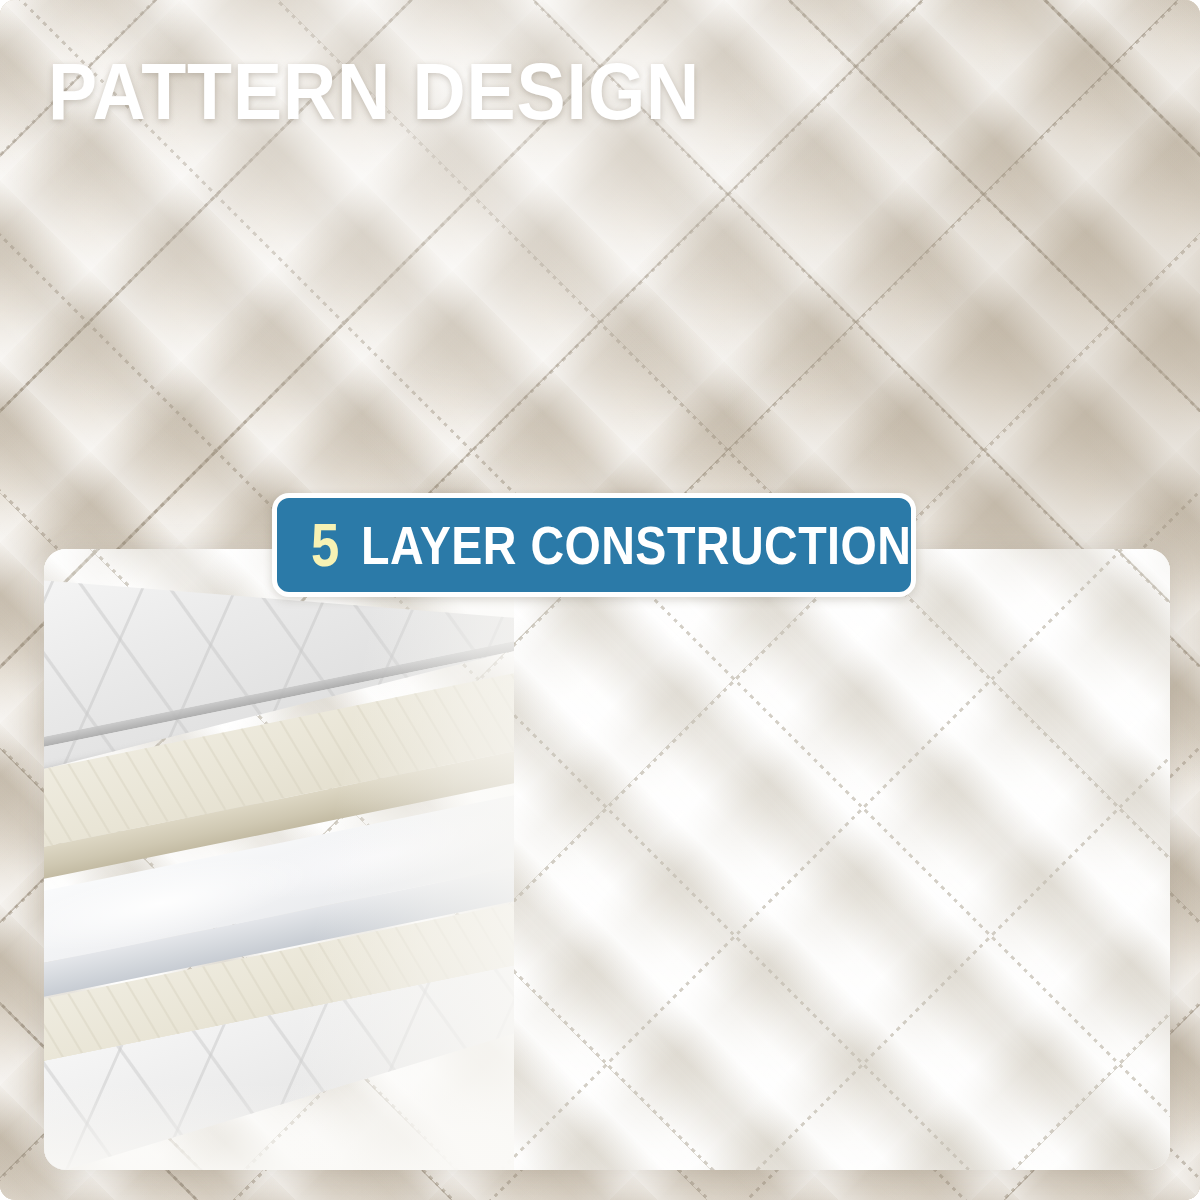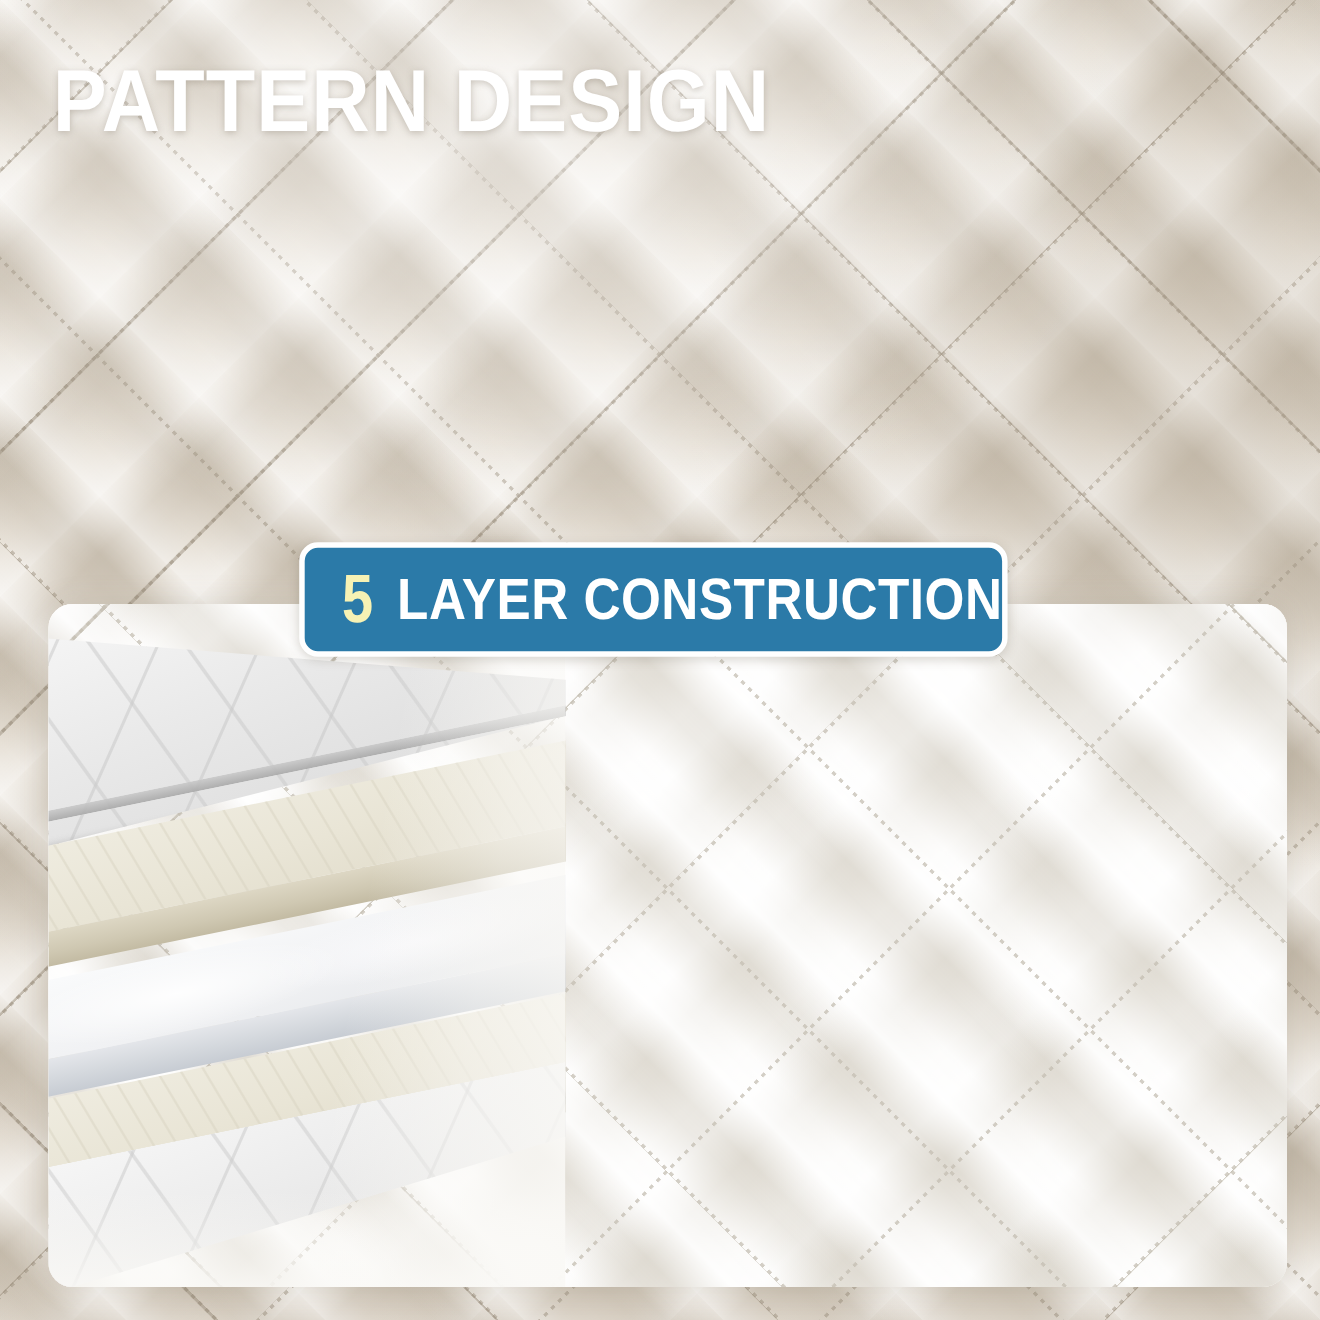"PATTERN DESIGN" .infographic { border-radius: none -> 15px }
